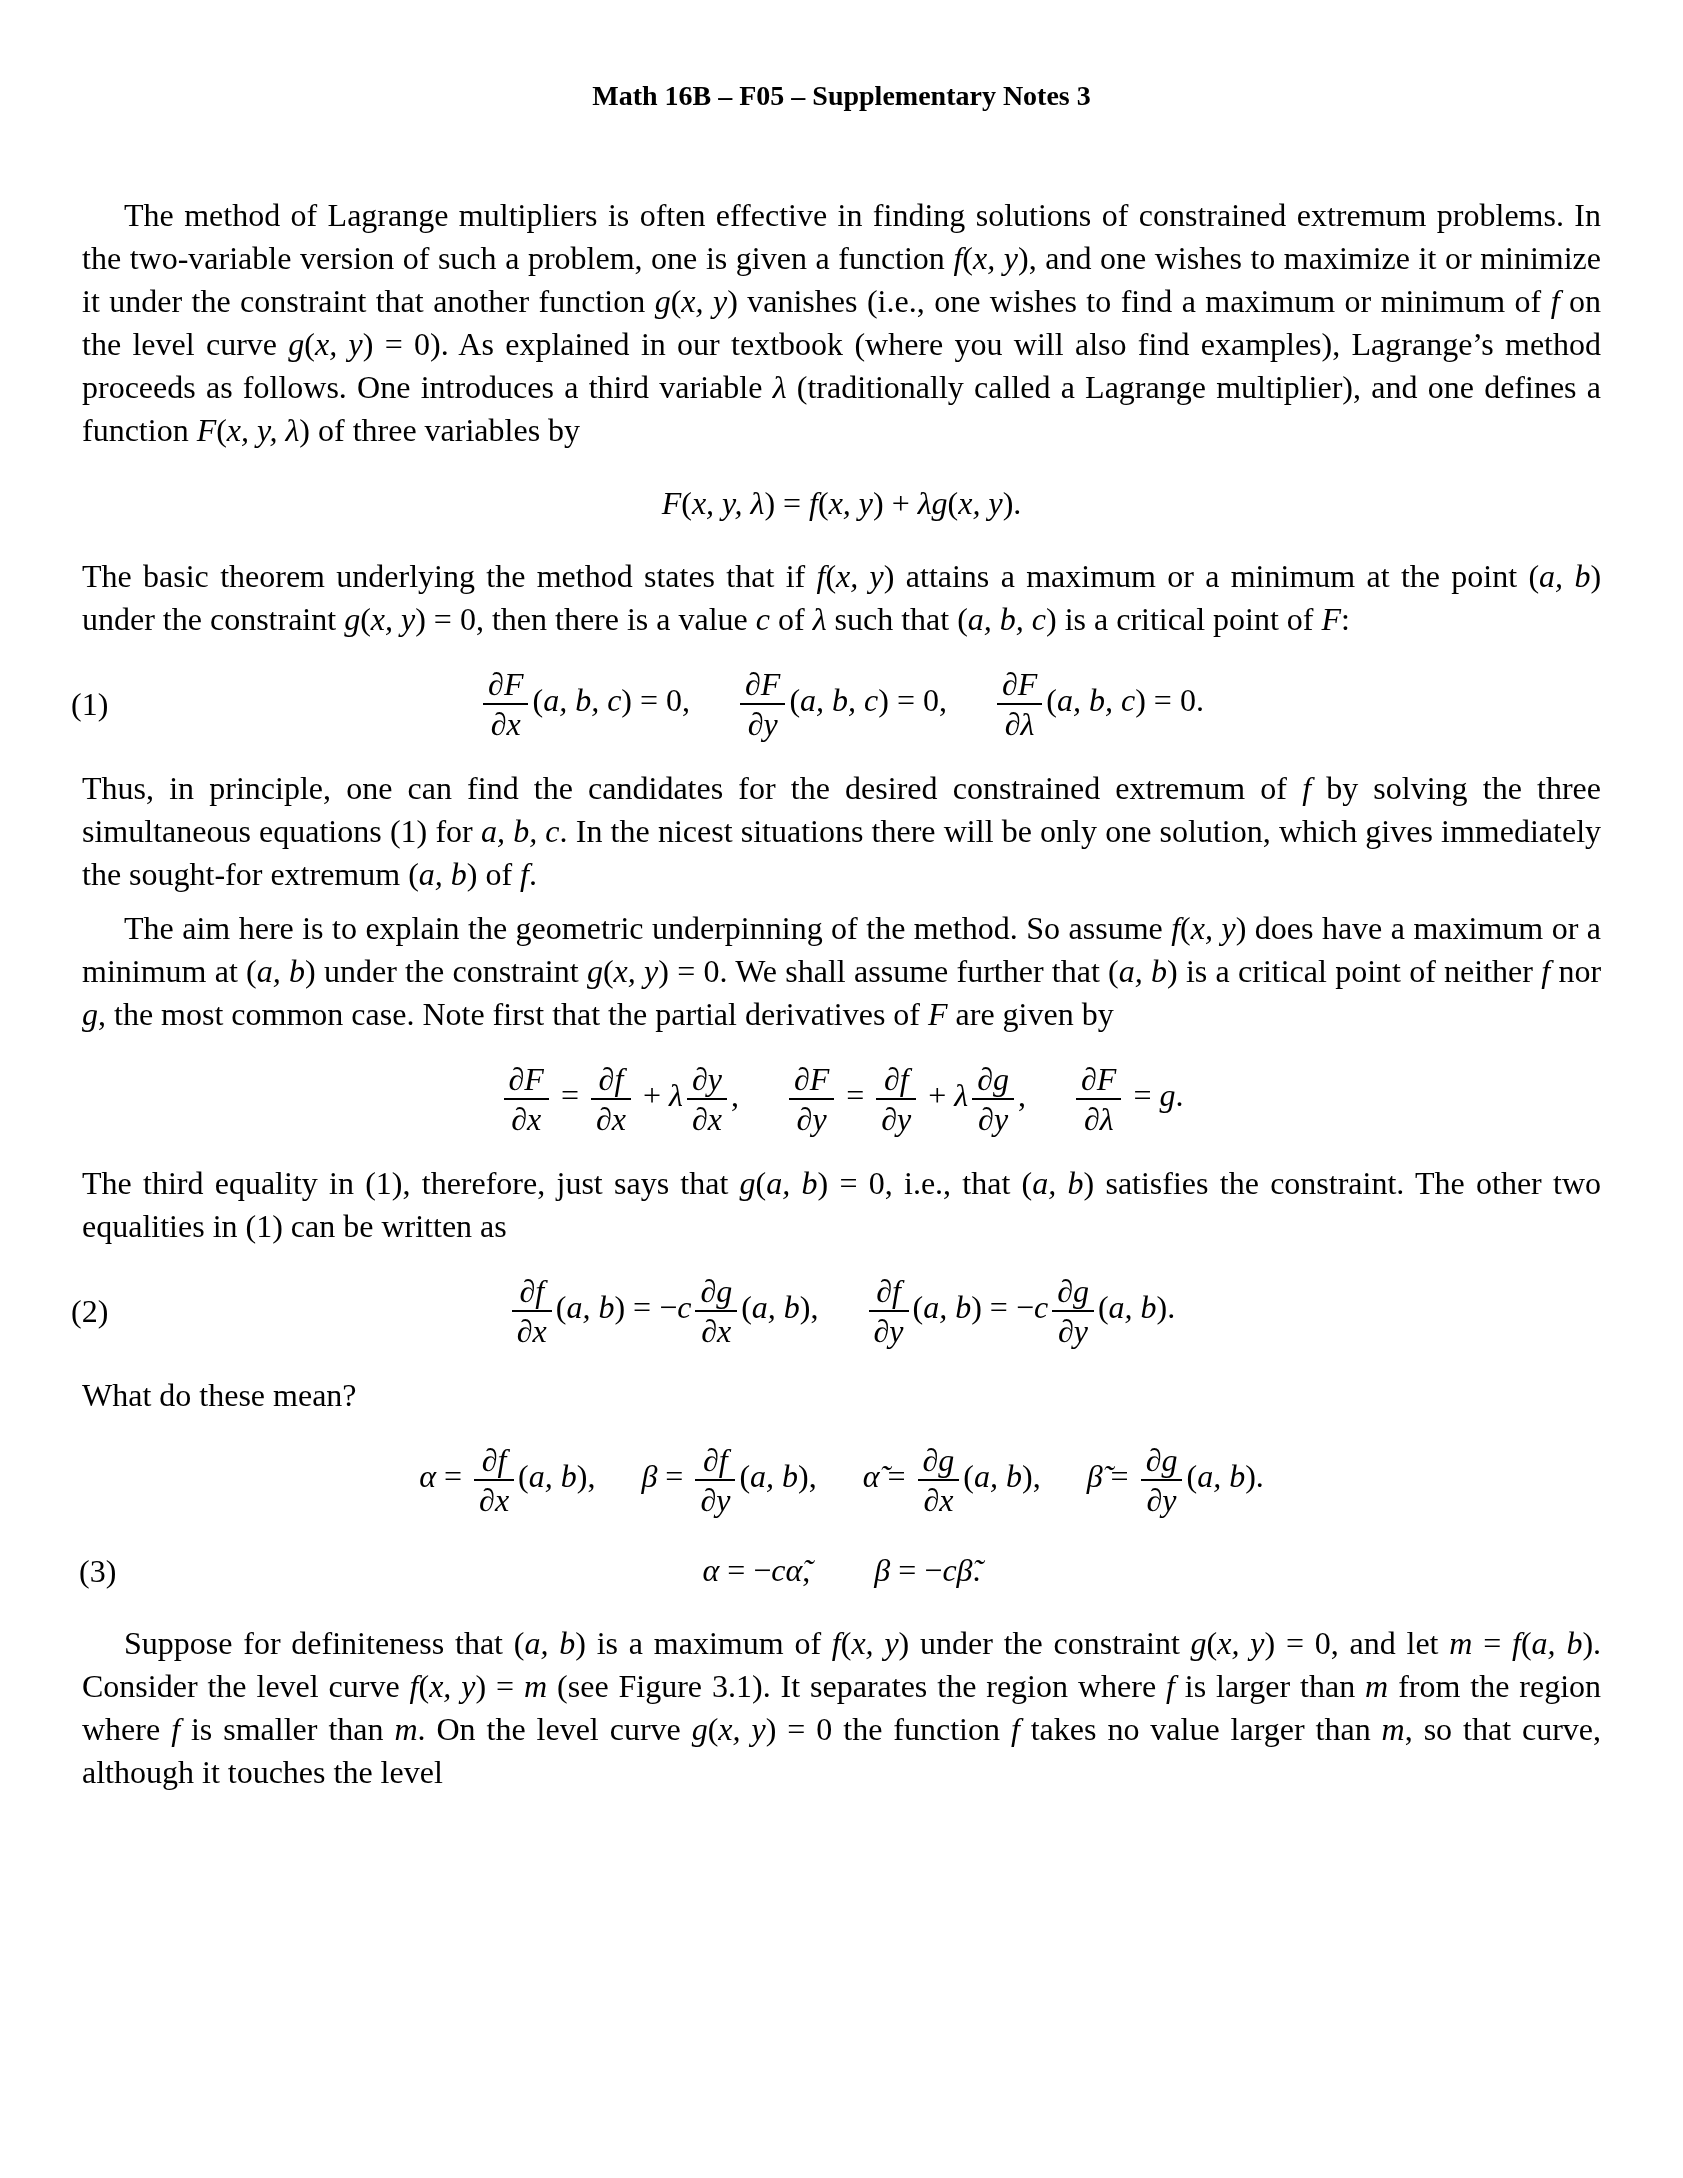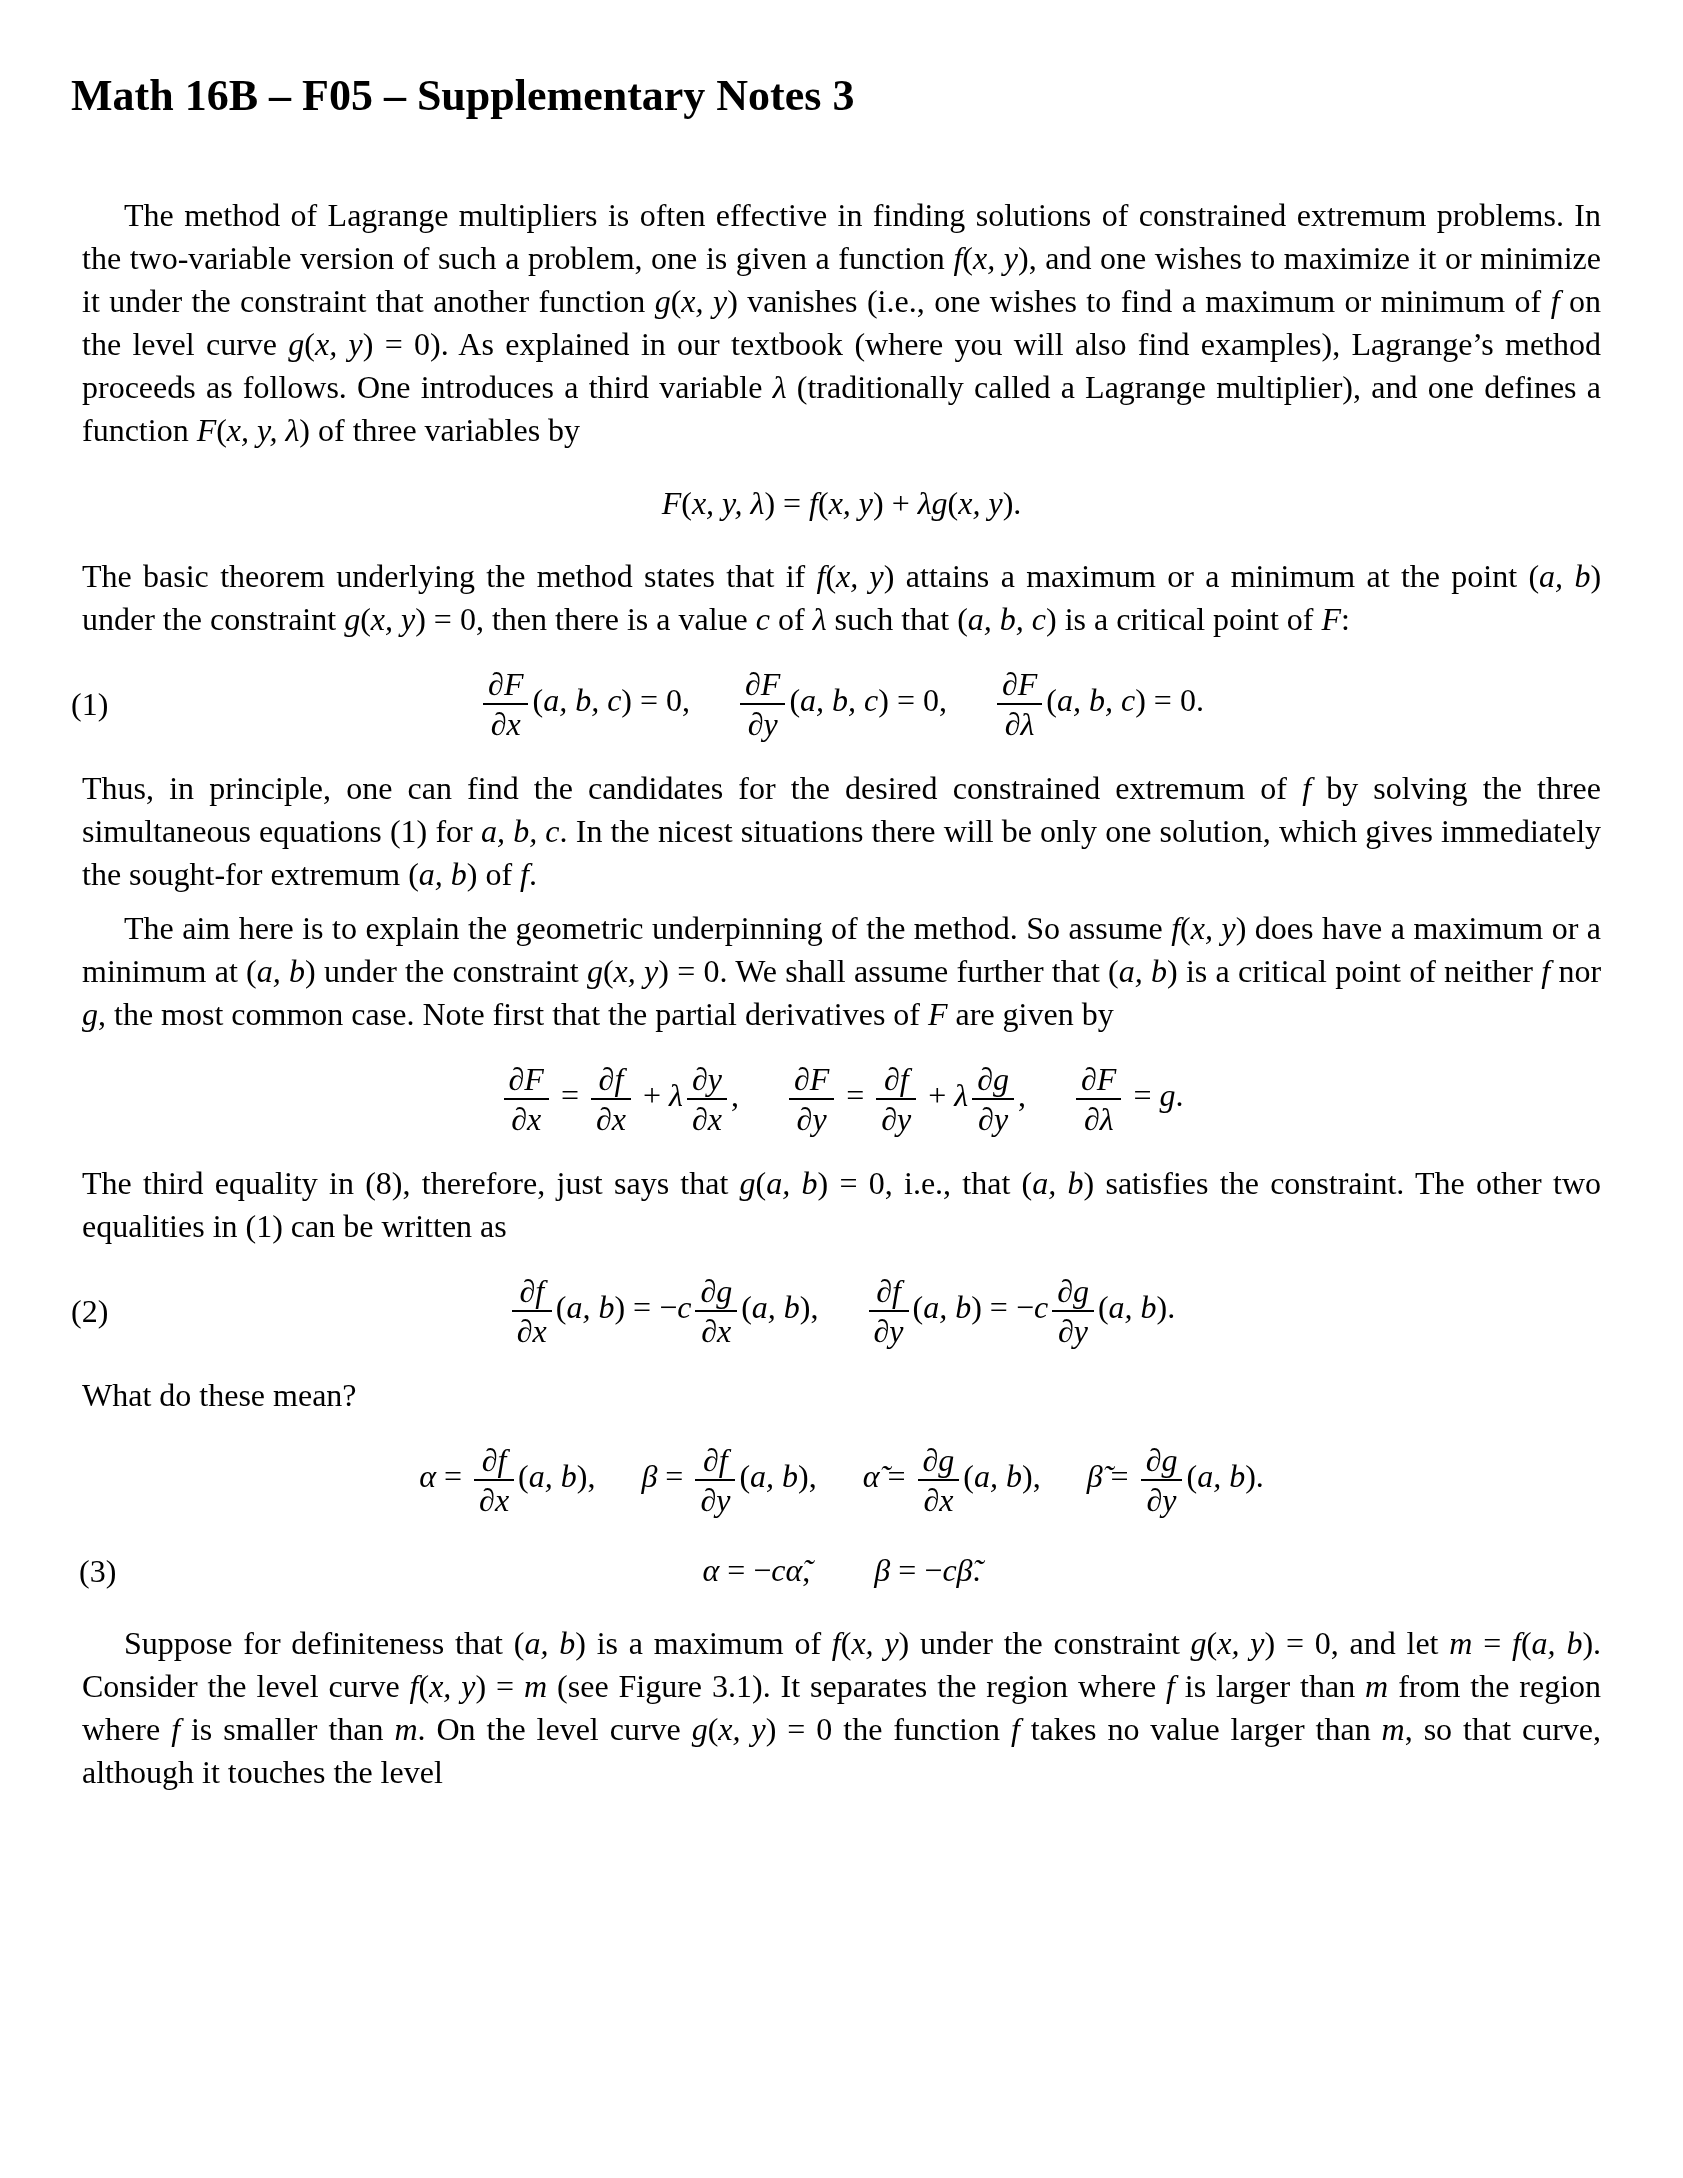"Math 16B – F05 –" .title { font-size: 44px -> 28px; text-align: left -> center }
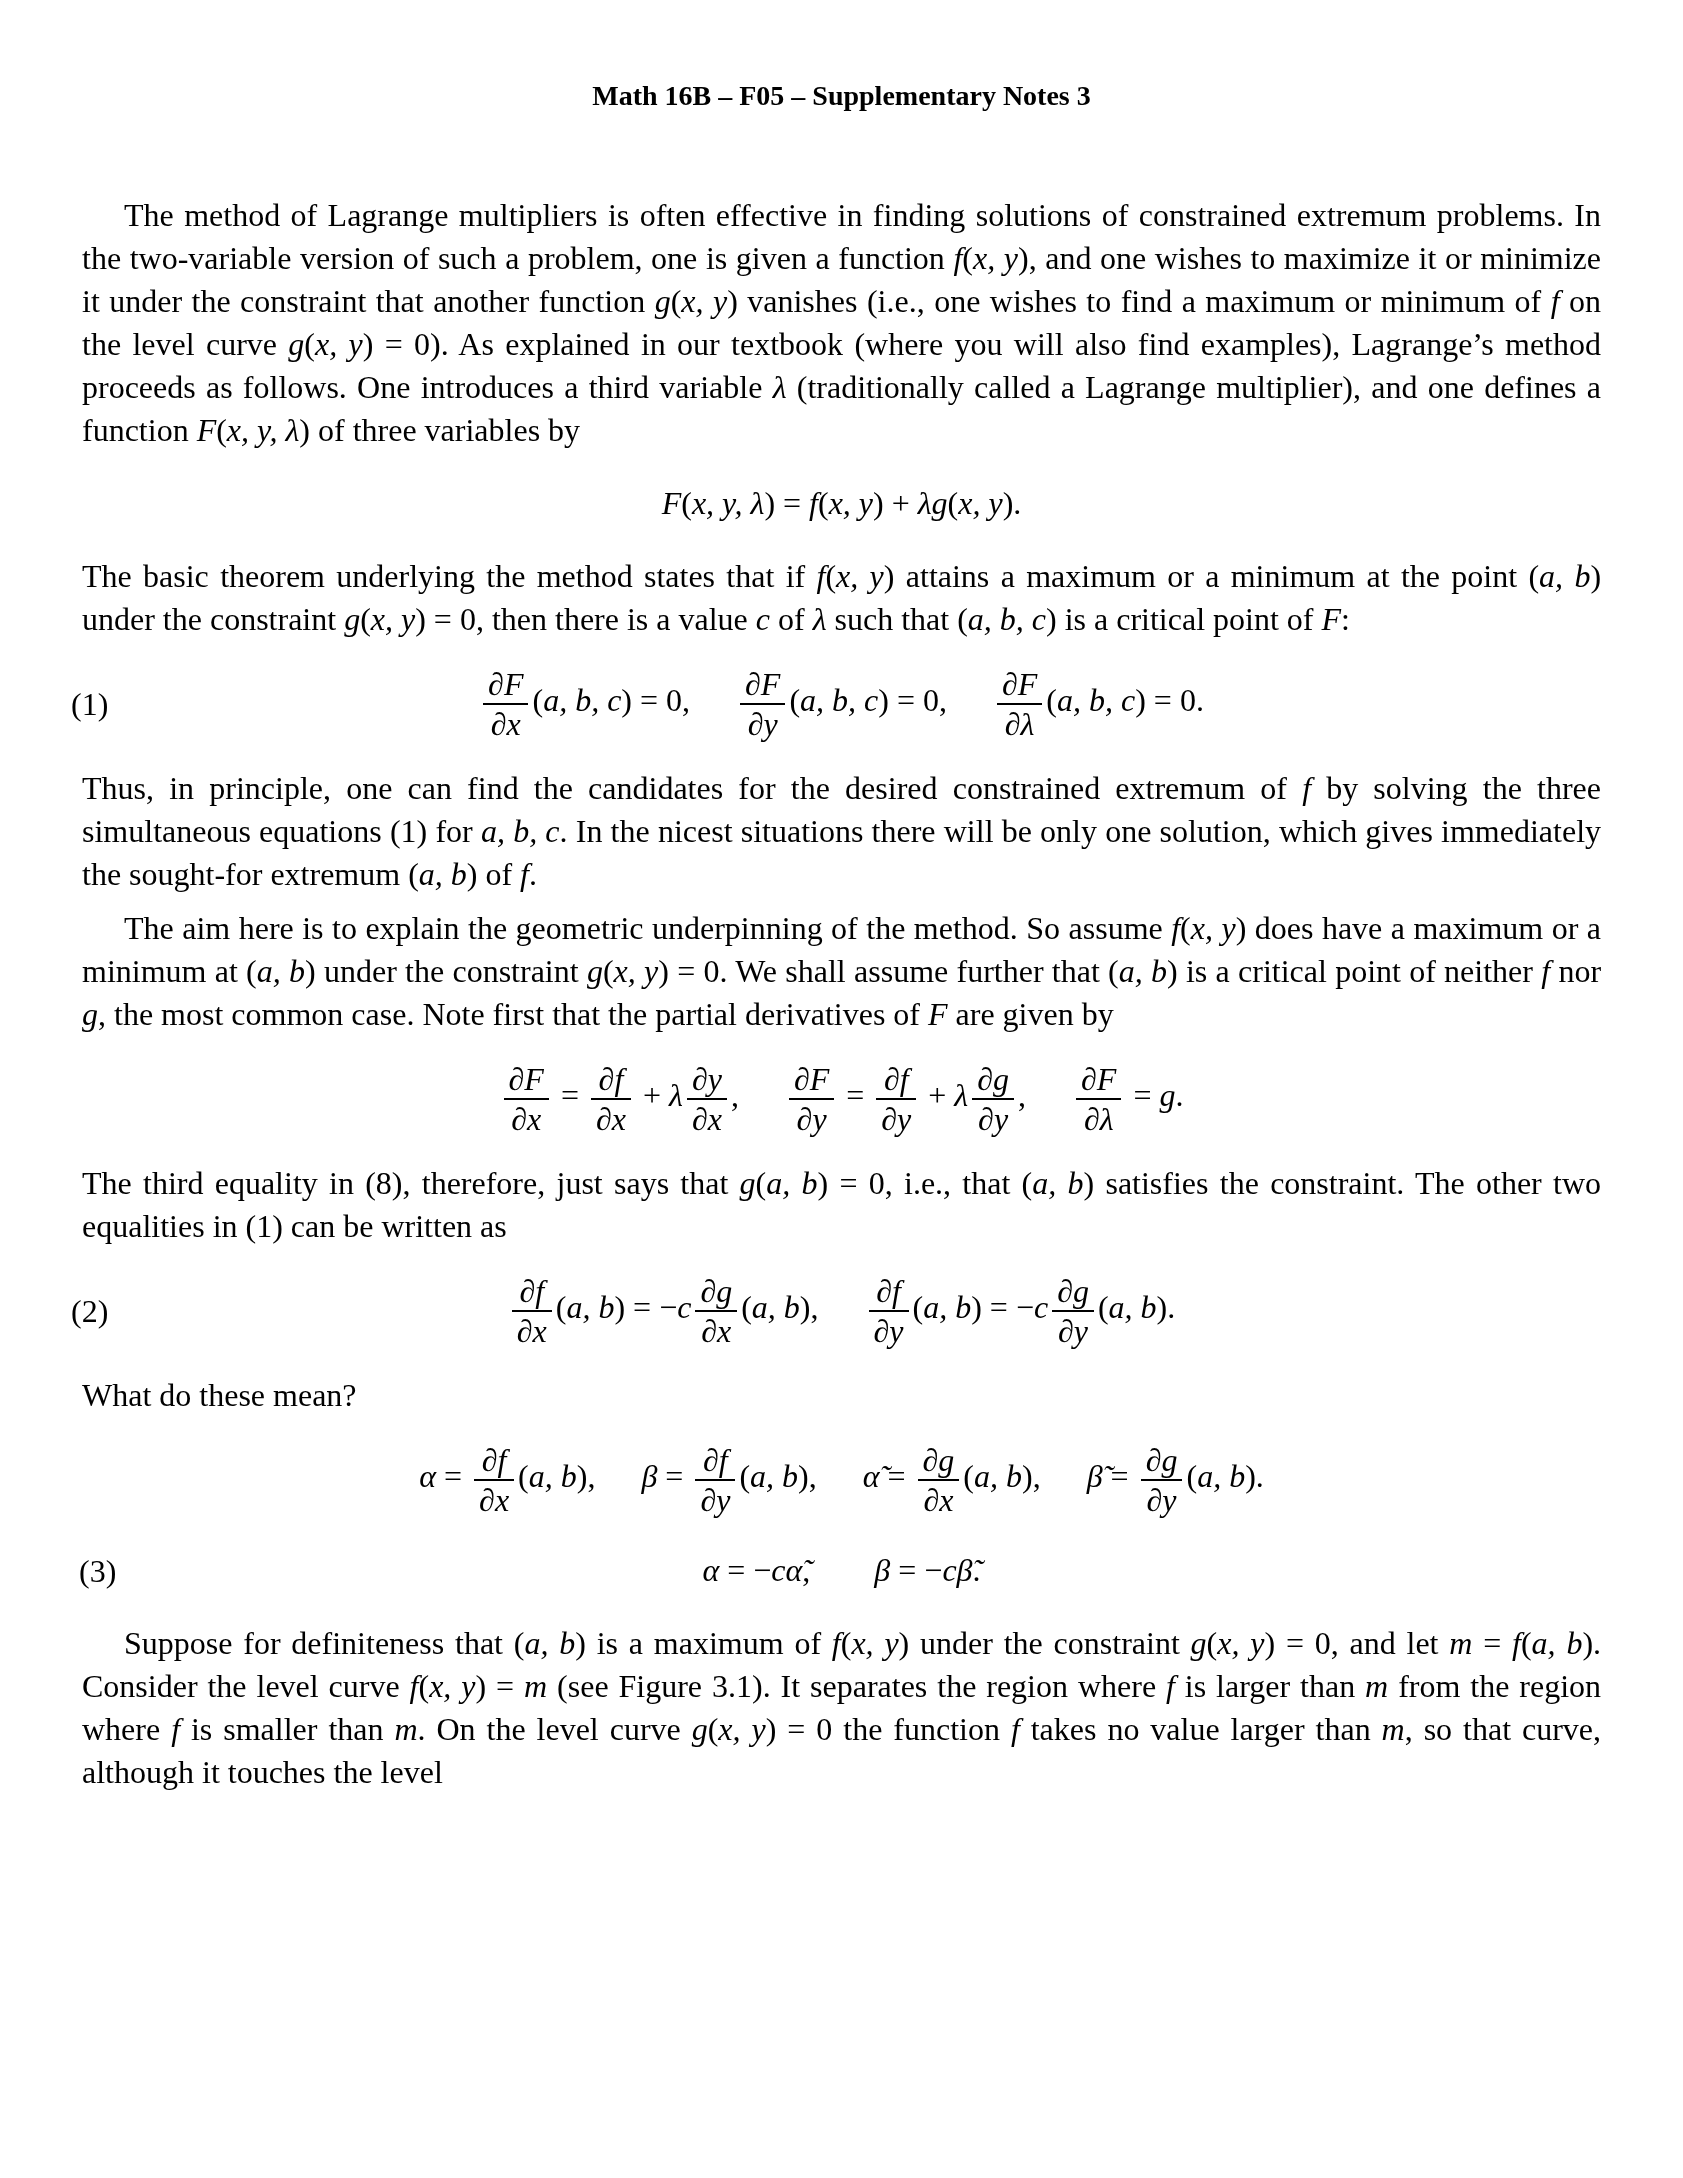"The third equality in (8)," span { text: 8 -> 1 }
